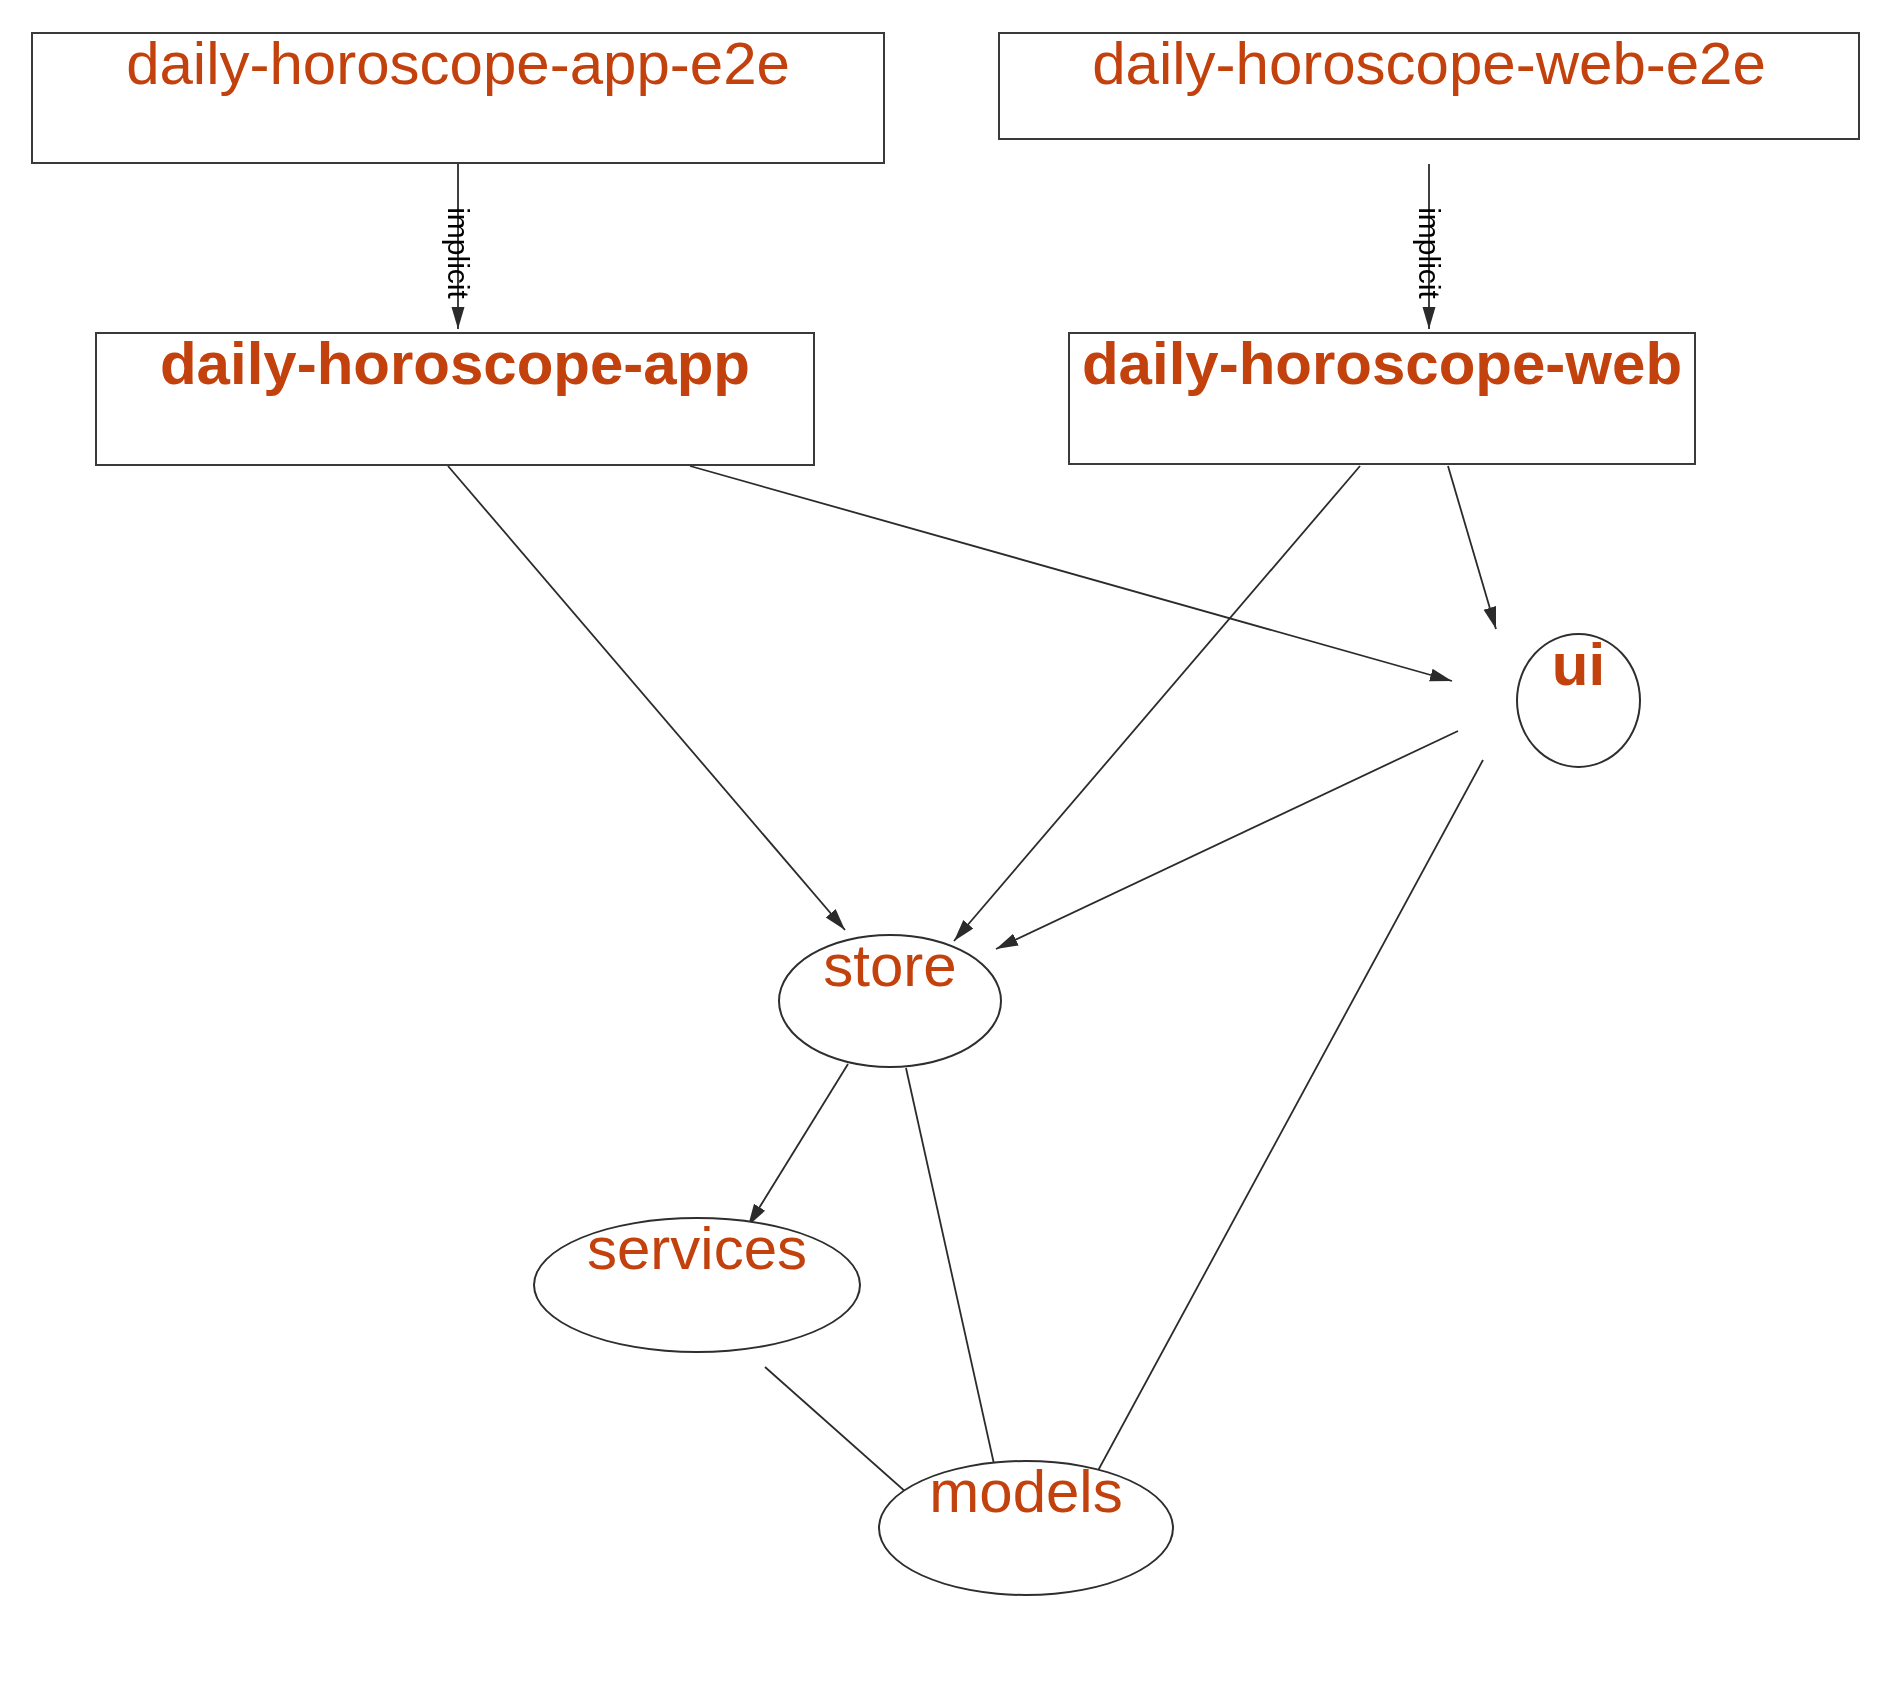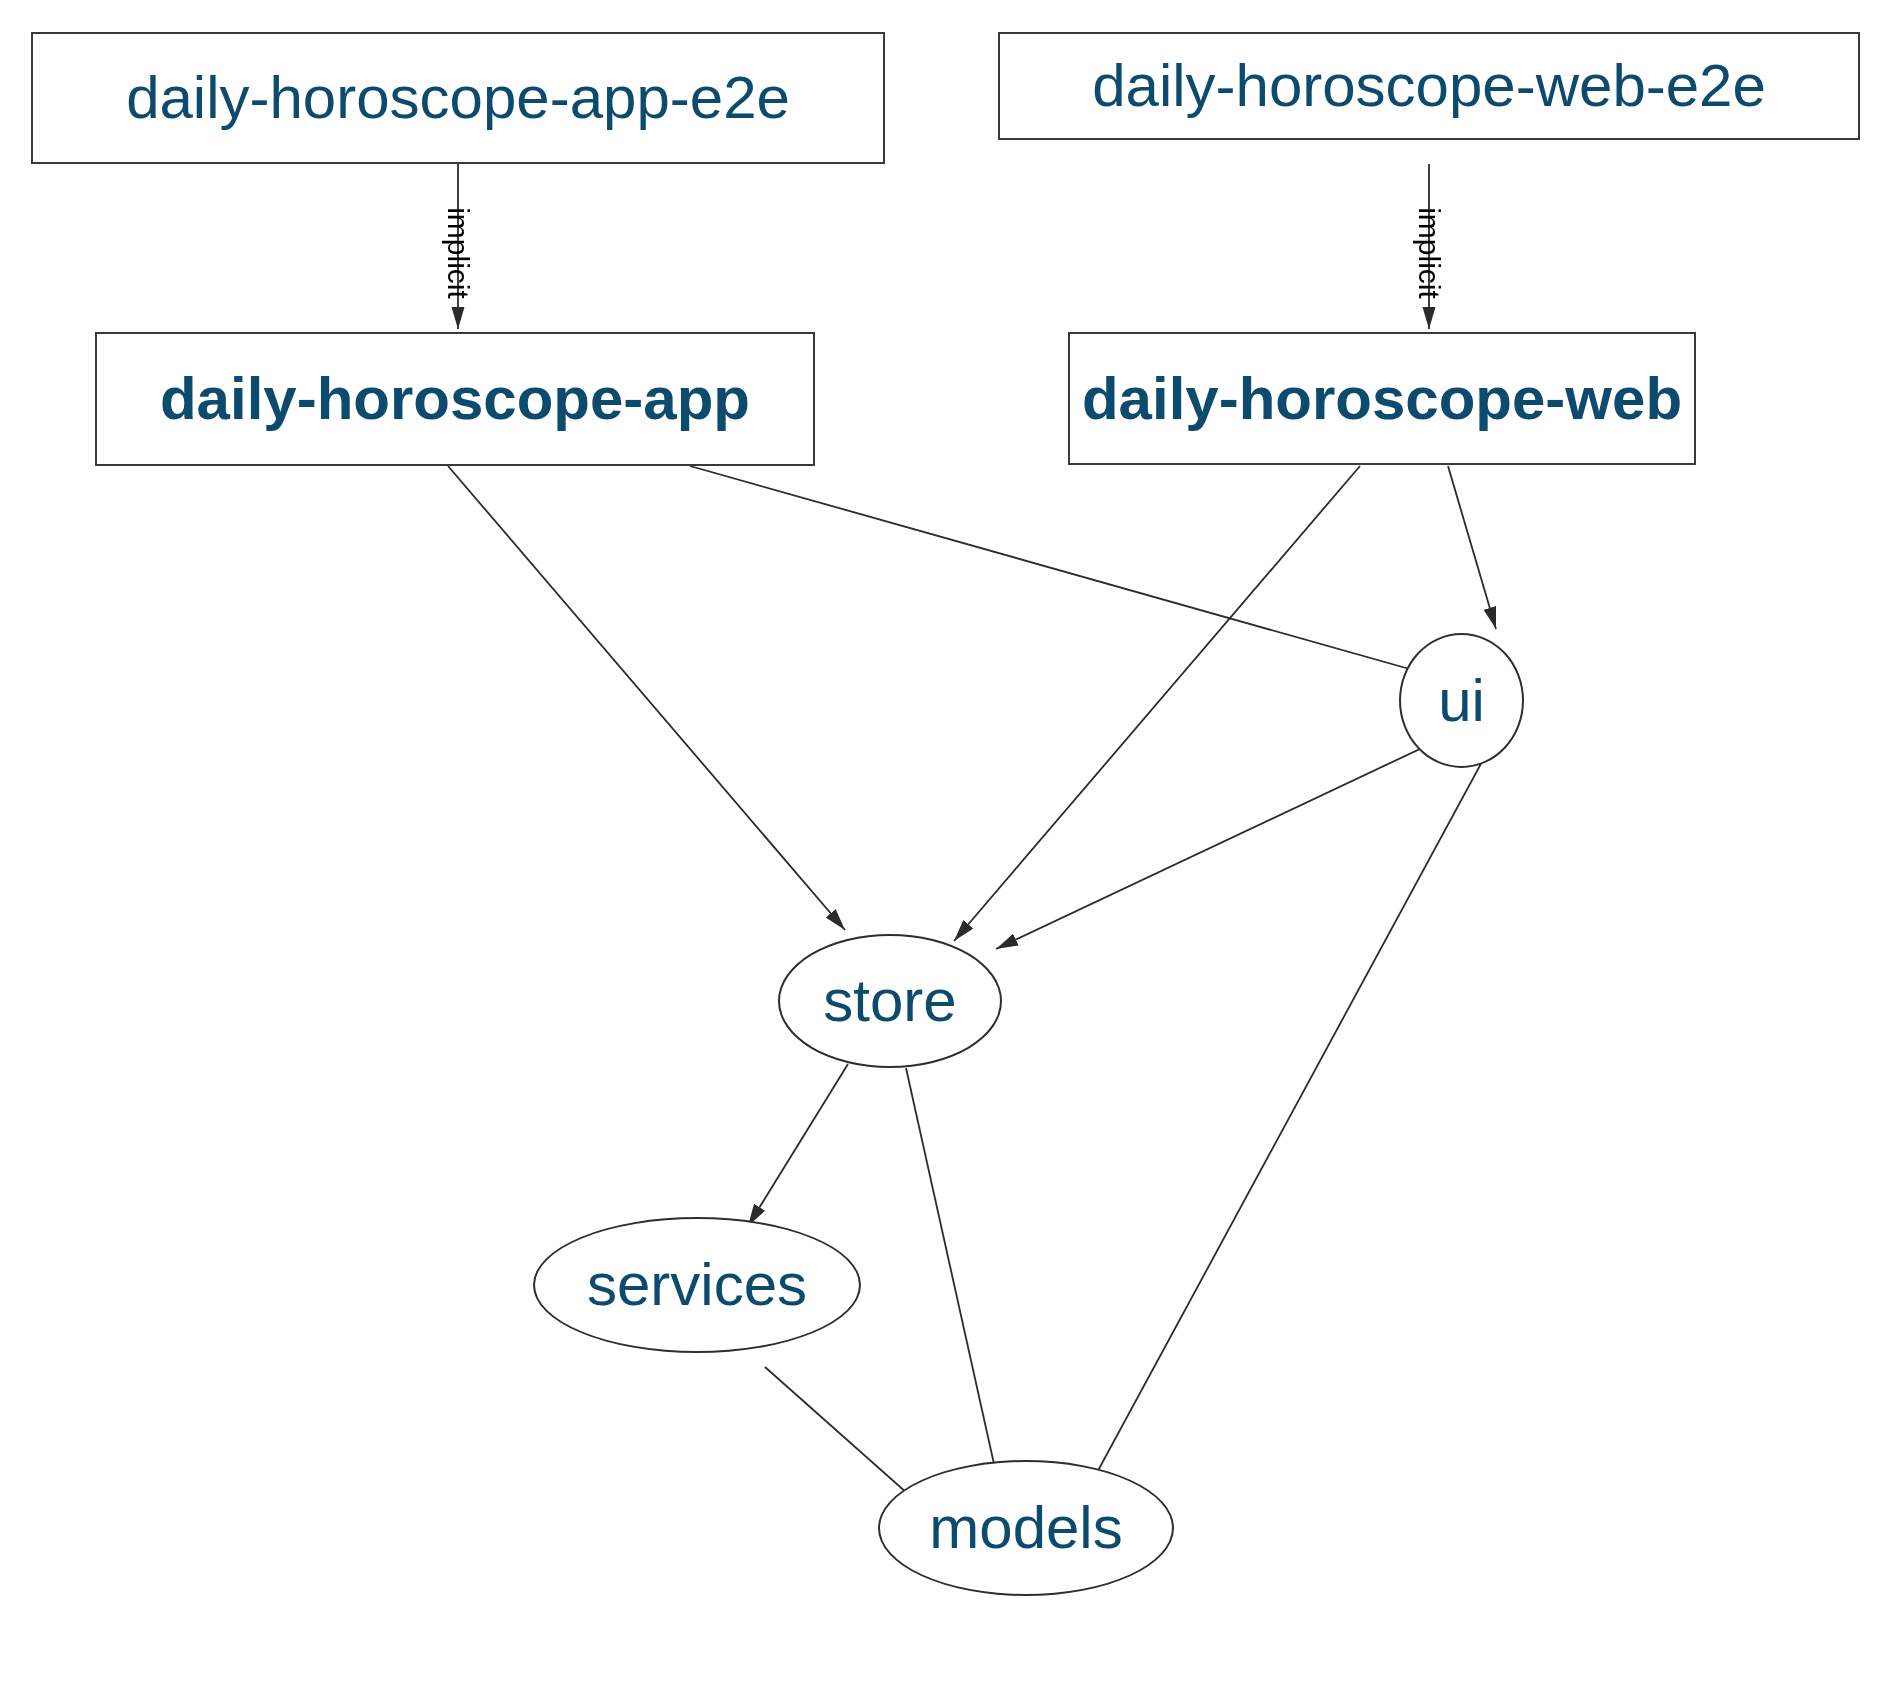"daily-horoscope-app-e2e" .node { align-items: center -> none; color: #0c4a6e -> #c2410c }
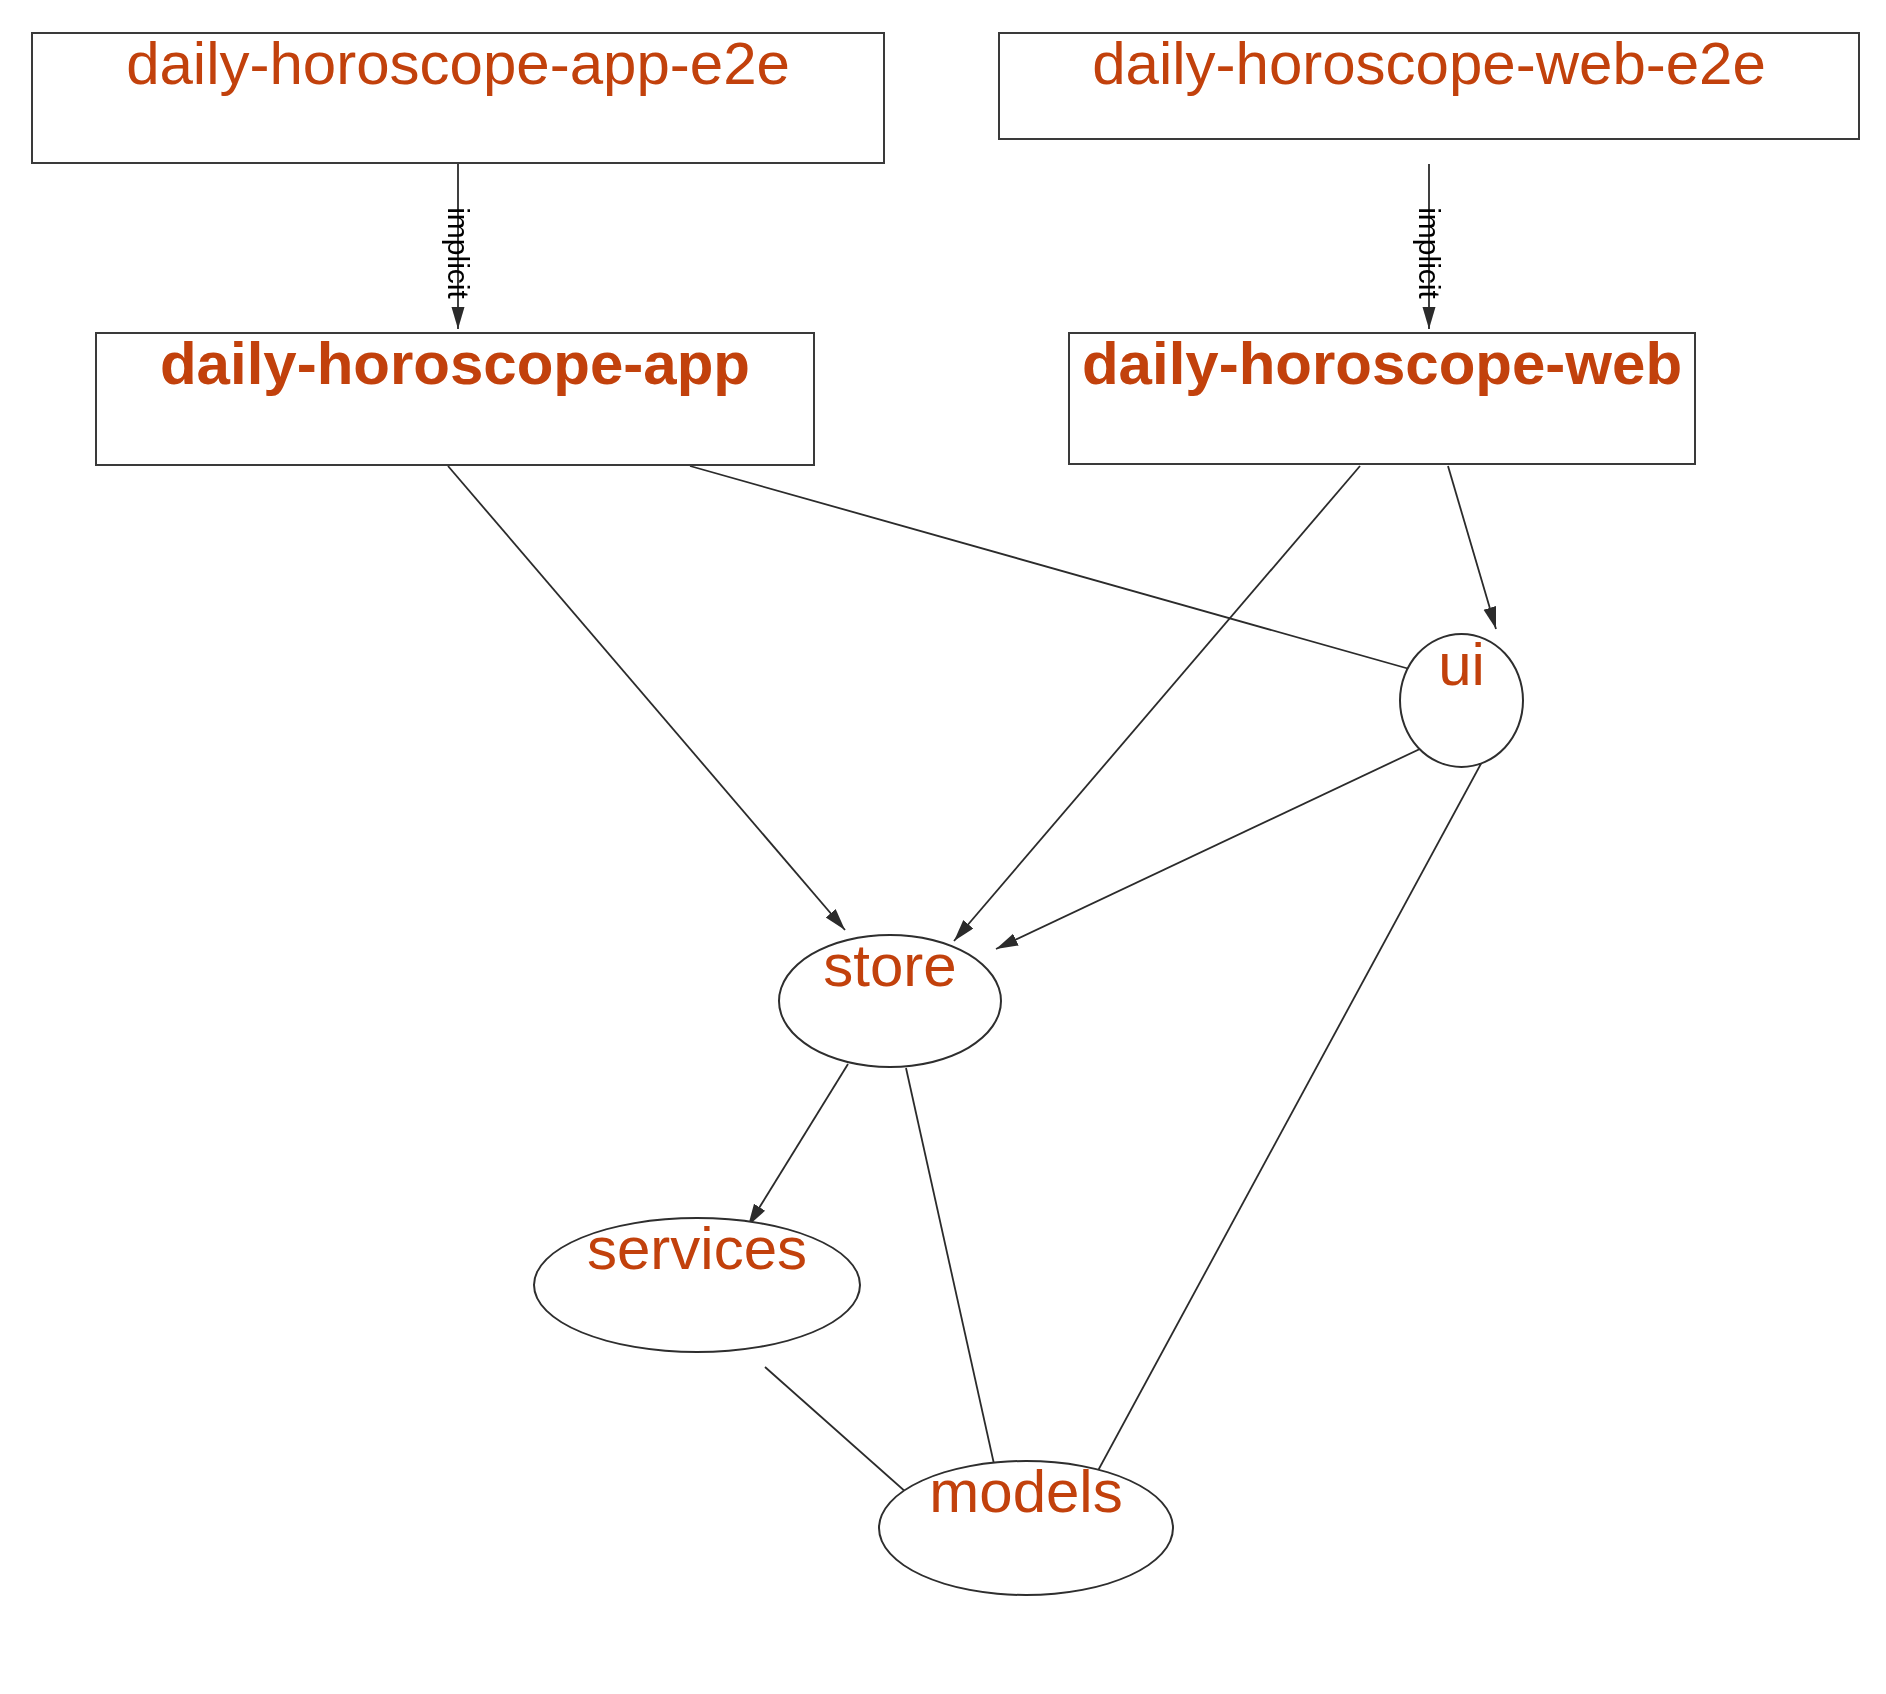"ui" div.node { font-weight: none -> bold; left: 1399px -> 1516px }
